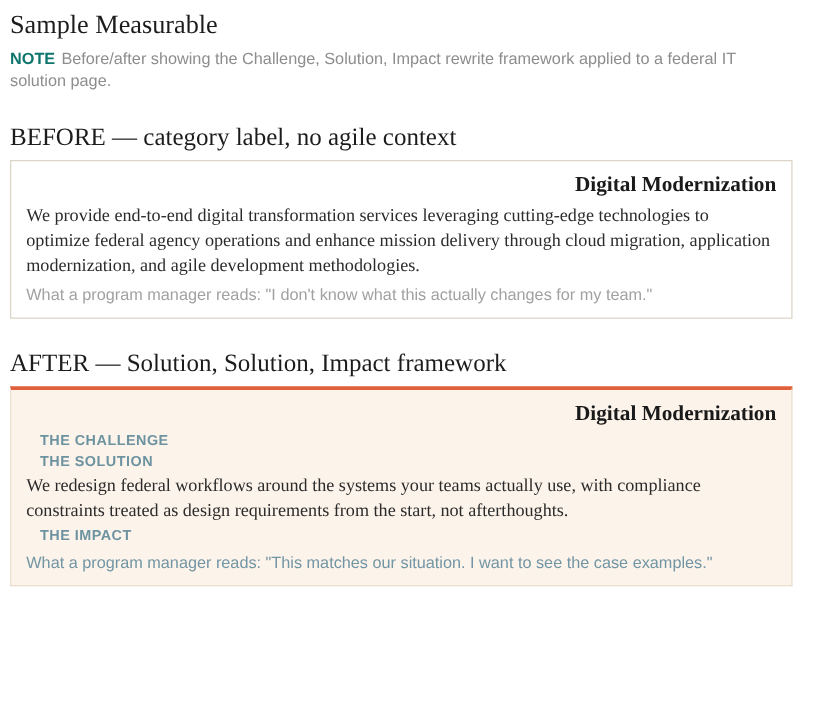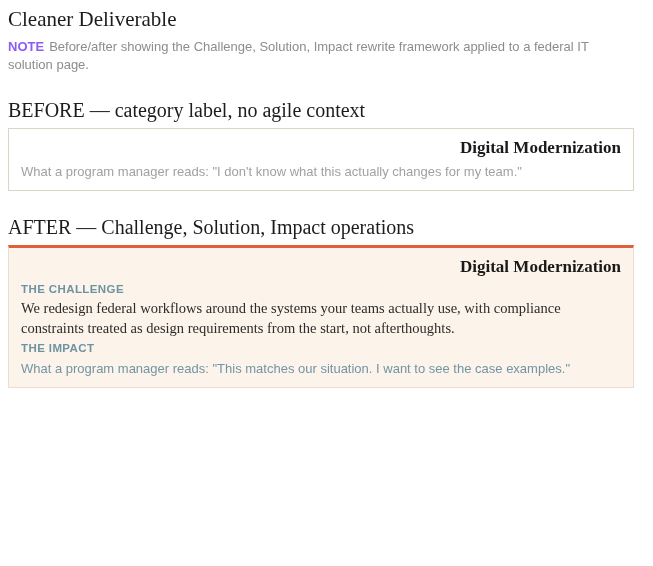"Cleaner Deliverable" h1.page-title { text: Cleaner Deliverable -> Sample Measurable }
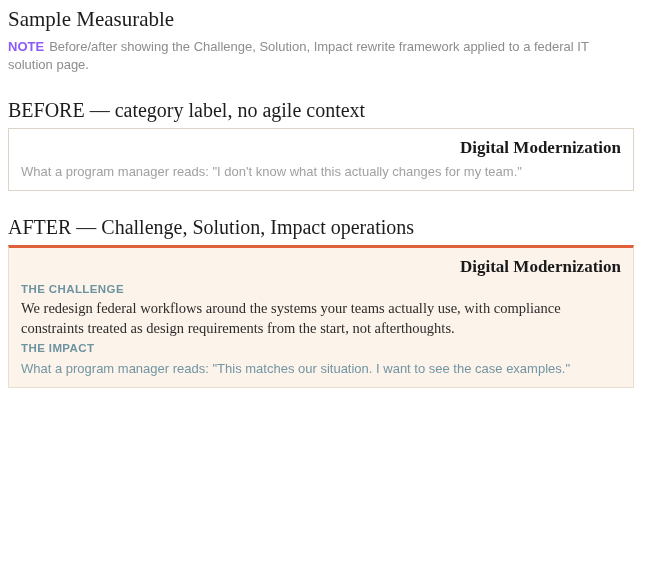"NOTE" .note .note-label { color: #8b5cf6 -> #0f766e }
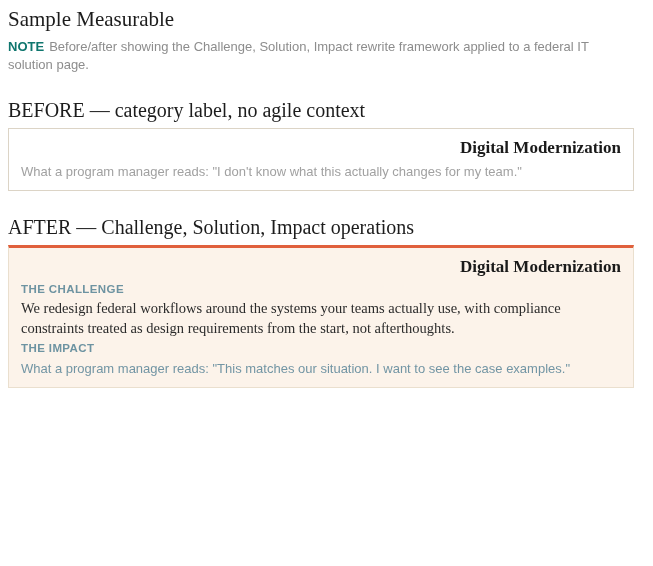"We provide end-to-end digital" p.card-body { html: none -> <p>We provide end-to-end digital transformation services leveraging cutting-edge technologies to optimize federal agency operations and enhance mission delivery through cloud migration, application modernization, and agile development methodologies.</p> }
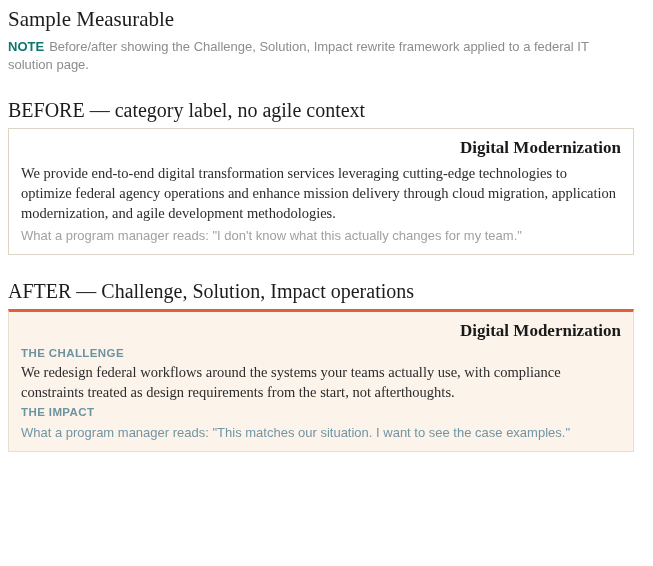"AFTER — Challenge, Solution, Impact" h2.section-heading { text: Challenge, Solution, Impact operations -> Solution, Solution, Impact framework }
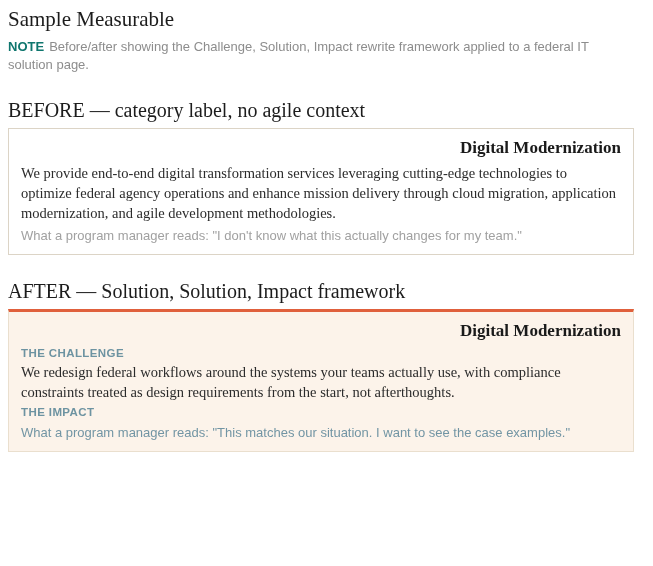"THE CHALLENGE" .framework-label { margin: 3px 0 2px 0 -> 3px 0 2px 11px }
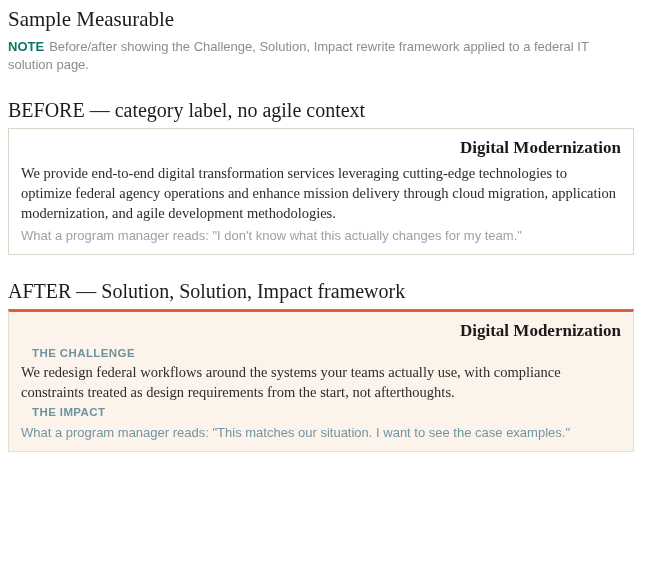"THE SOLUTION" p.framework-label { html: none -> <p>THE SOLUTION</p> }
